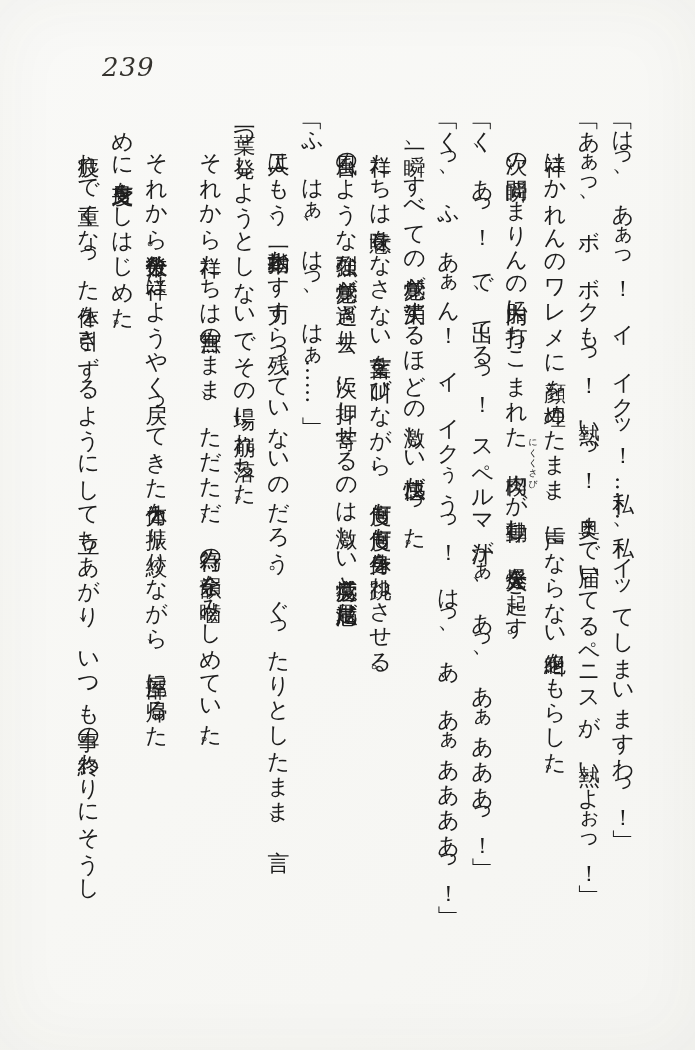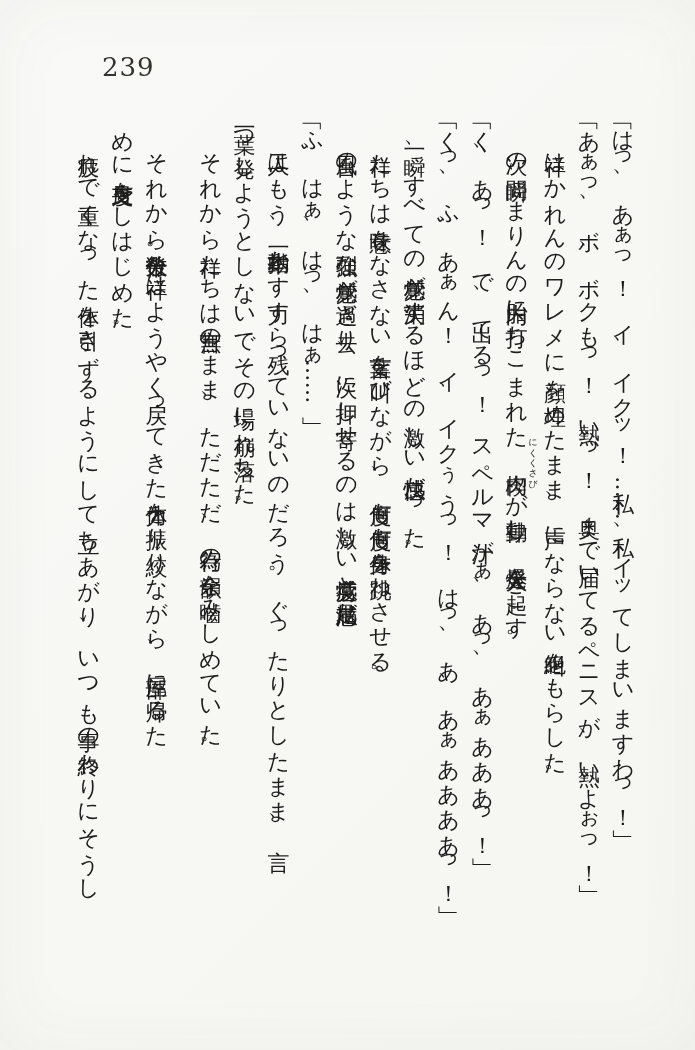"239" .page-number { font-style: none -> italic }
